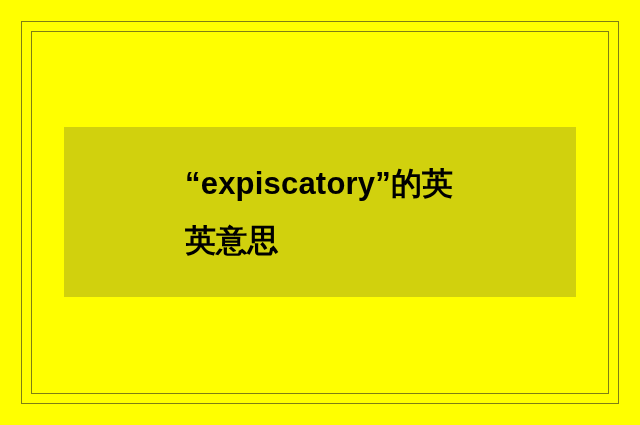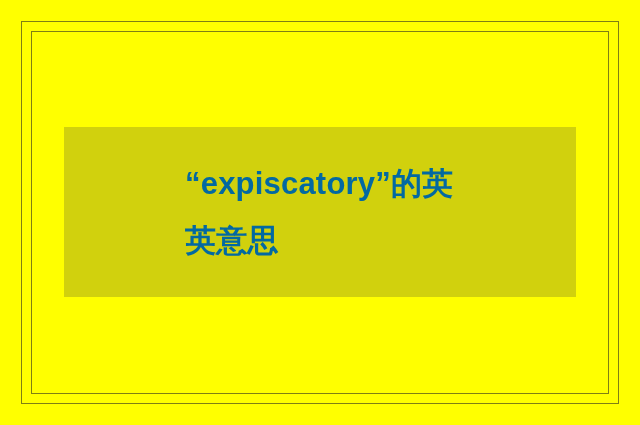"“expiscatory”的英英意思" .title-text { color: #0369a1 -> #000000 }
